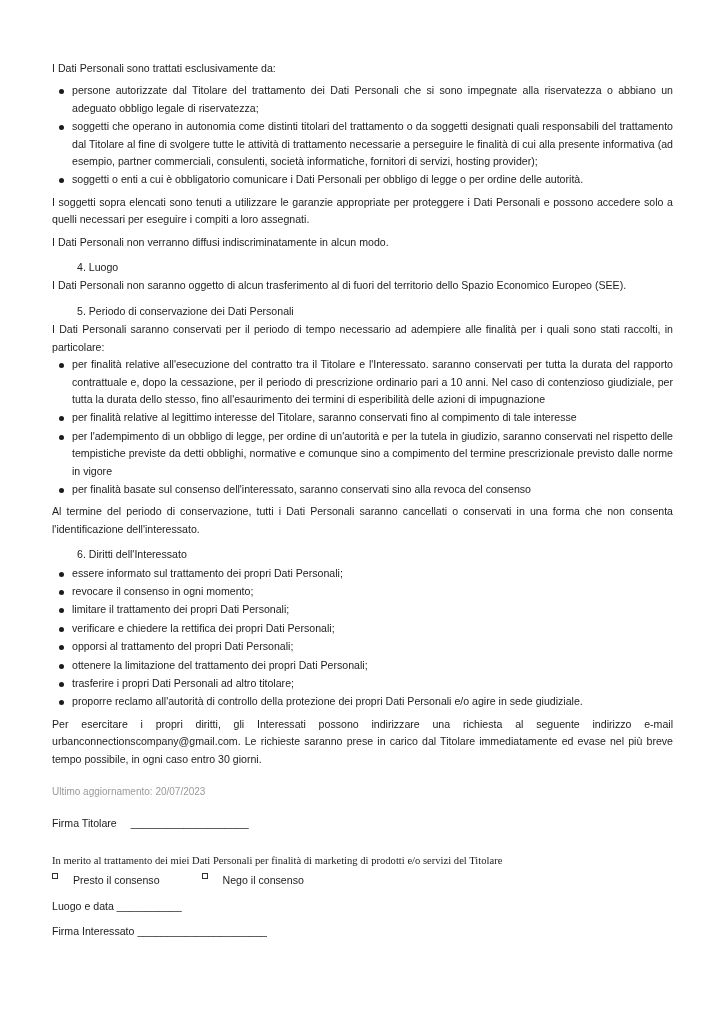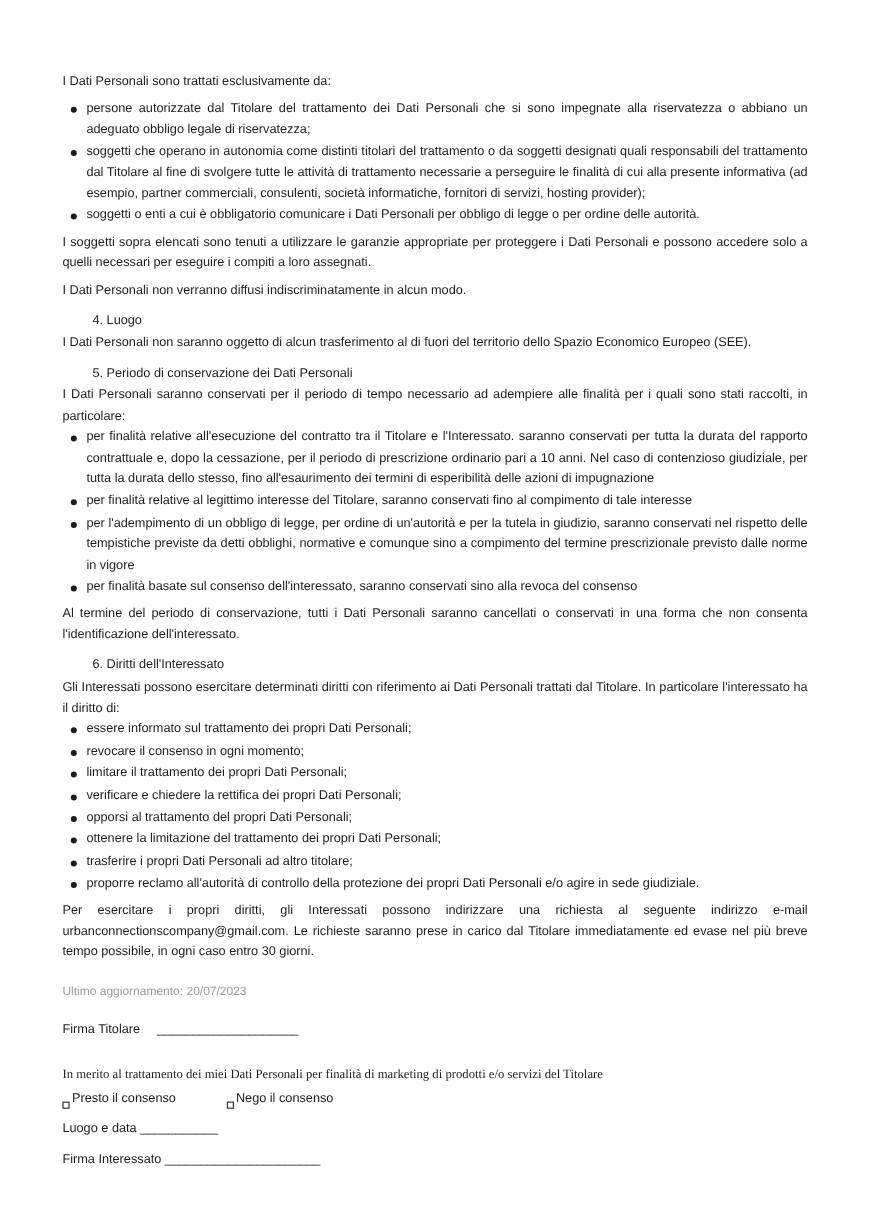"Gli Interessati possono esercitare" p { html: <p>Gli Interessati possono esercitare determinati diritti con riferimento ai Dati Personali trattati dal Titolare. In particolare l'interessato ha il diritto di:</p> -> none }
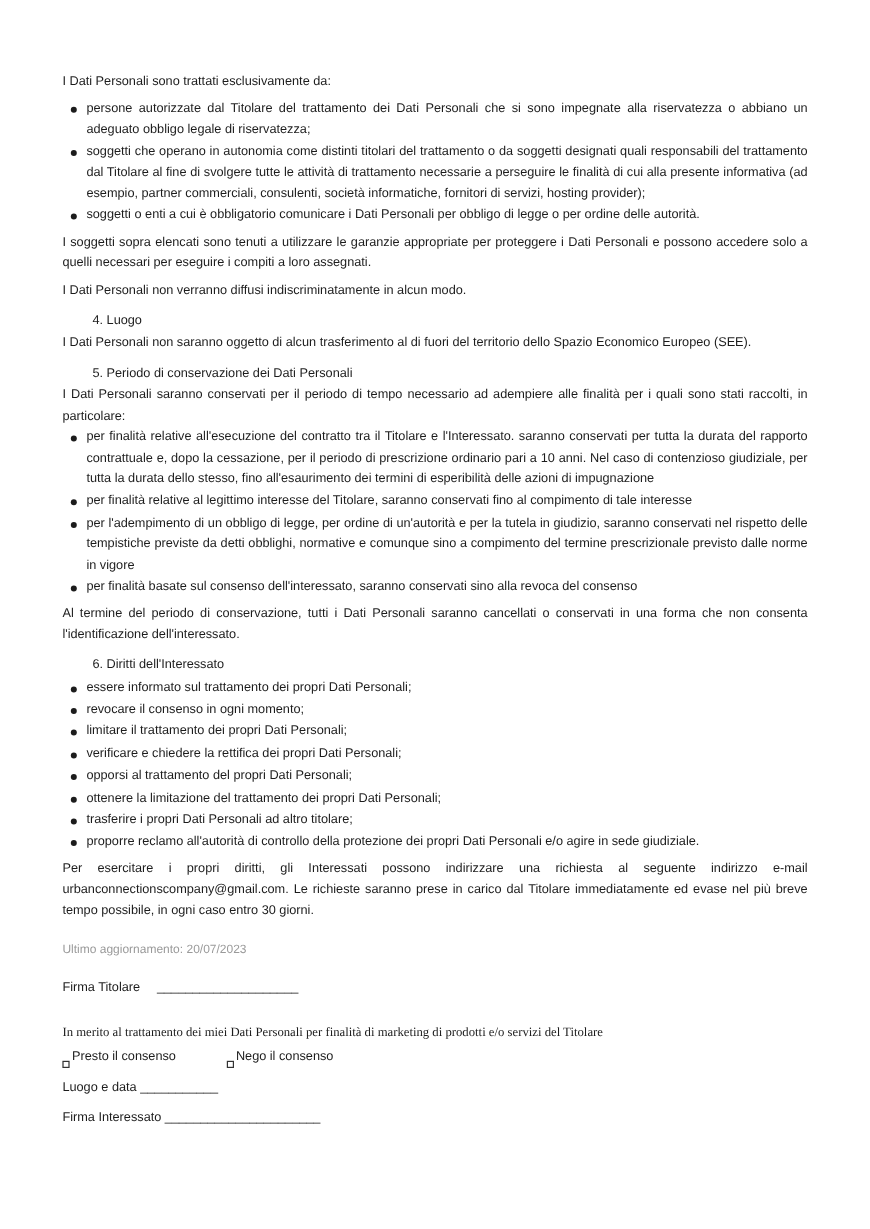"Presto il consenso" .option { align-items: flex-end -> flex-start; gap: 0 -> 13px }
